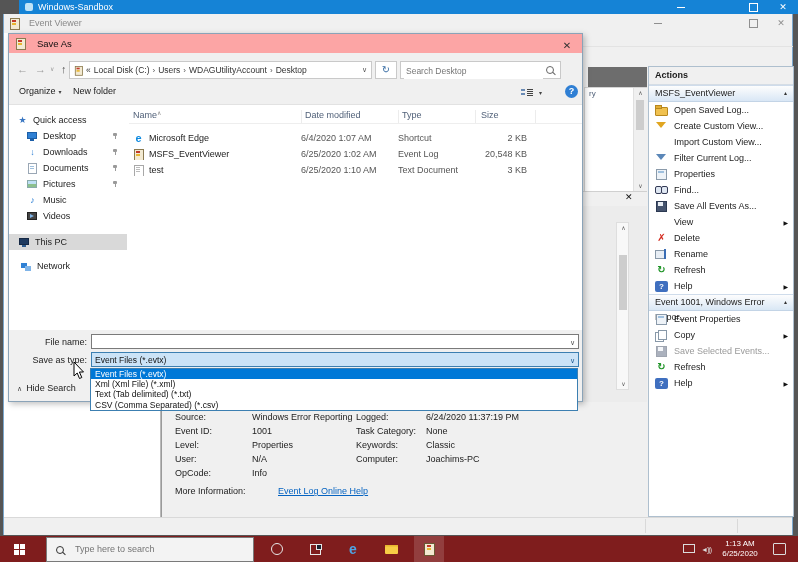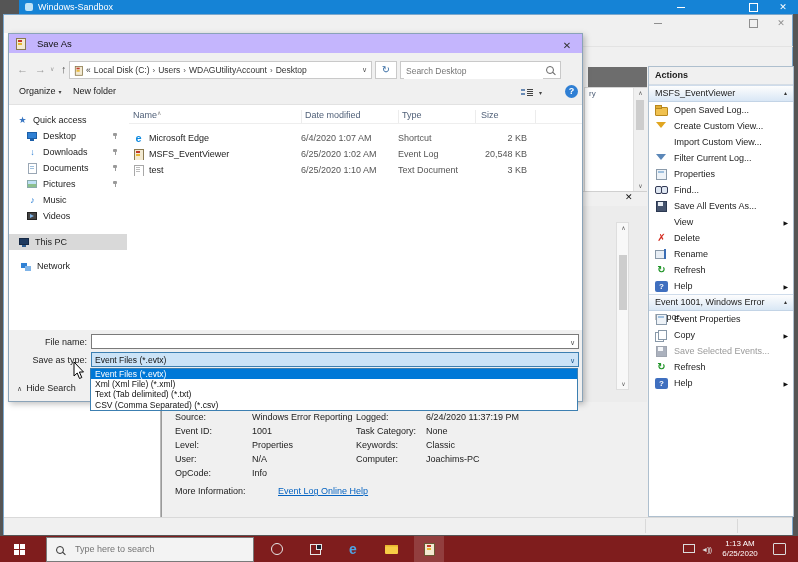"Event Viewer" div.abs { html: none -> <div> <span></span> <span>Event Viewer</span> </div> }
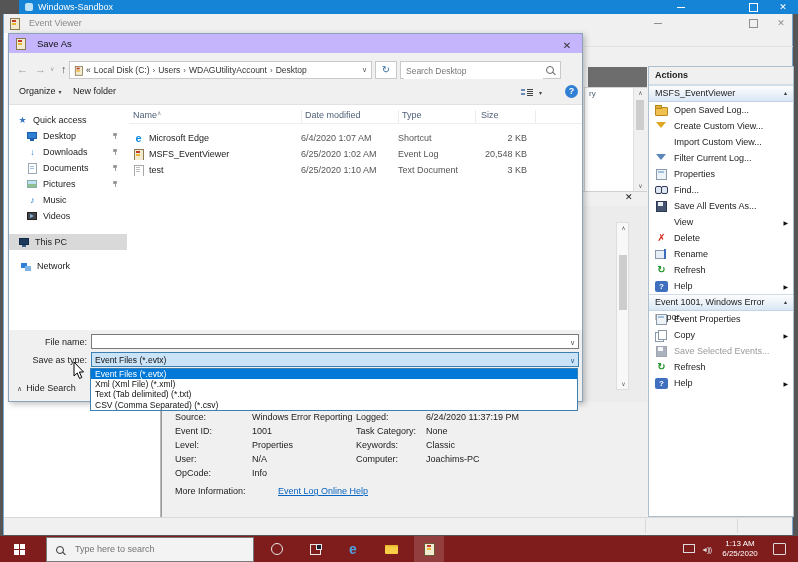"Save As" #dlg-titlebar { background: #c4b5fd -> #fca5a5 }
